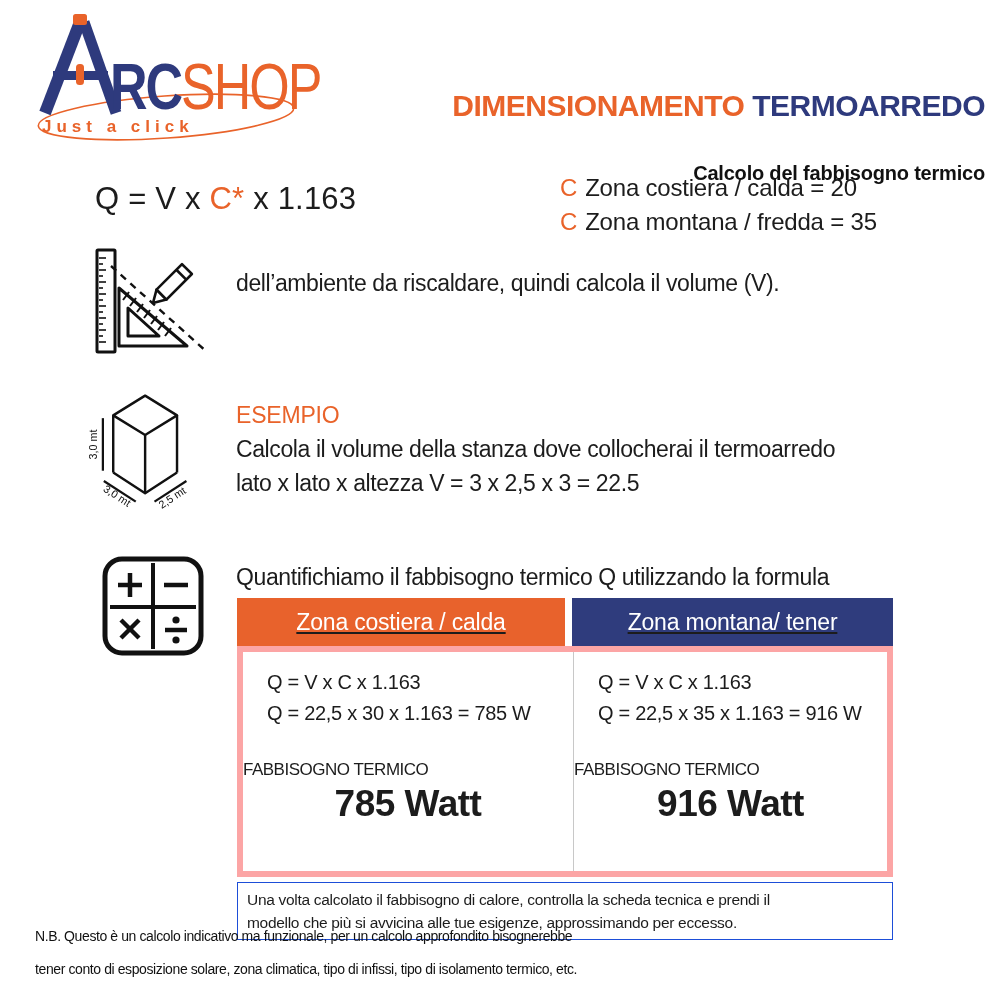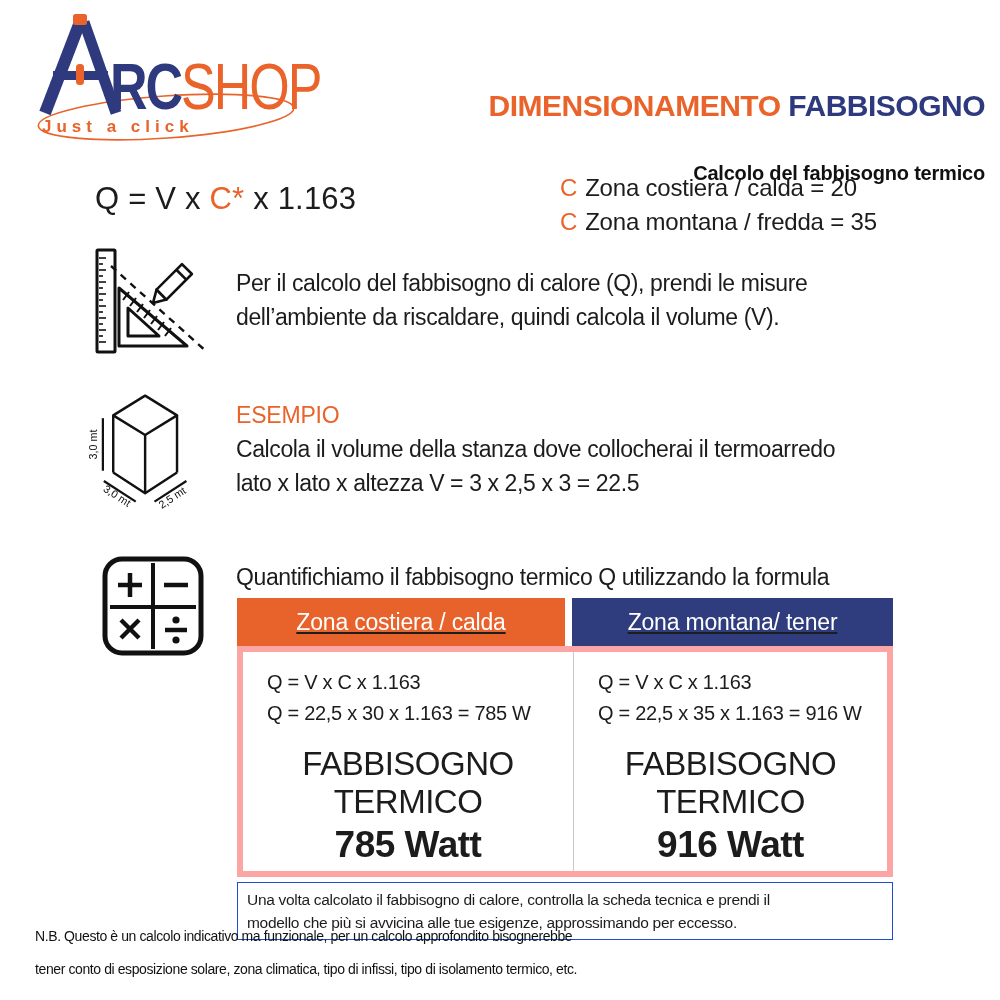"FABBISOGNO" span.title-navy { text: FABBISOGNO -> TERMOARREDO }
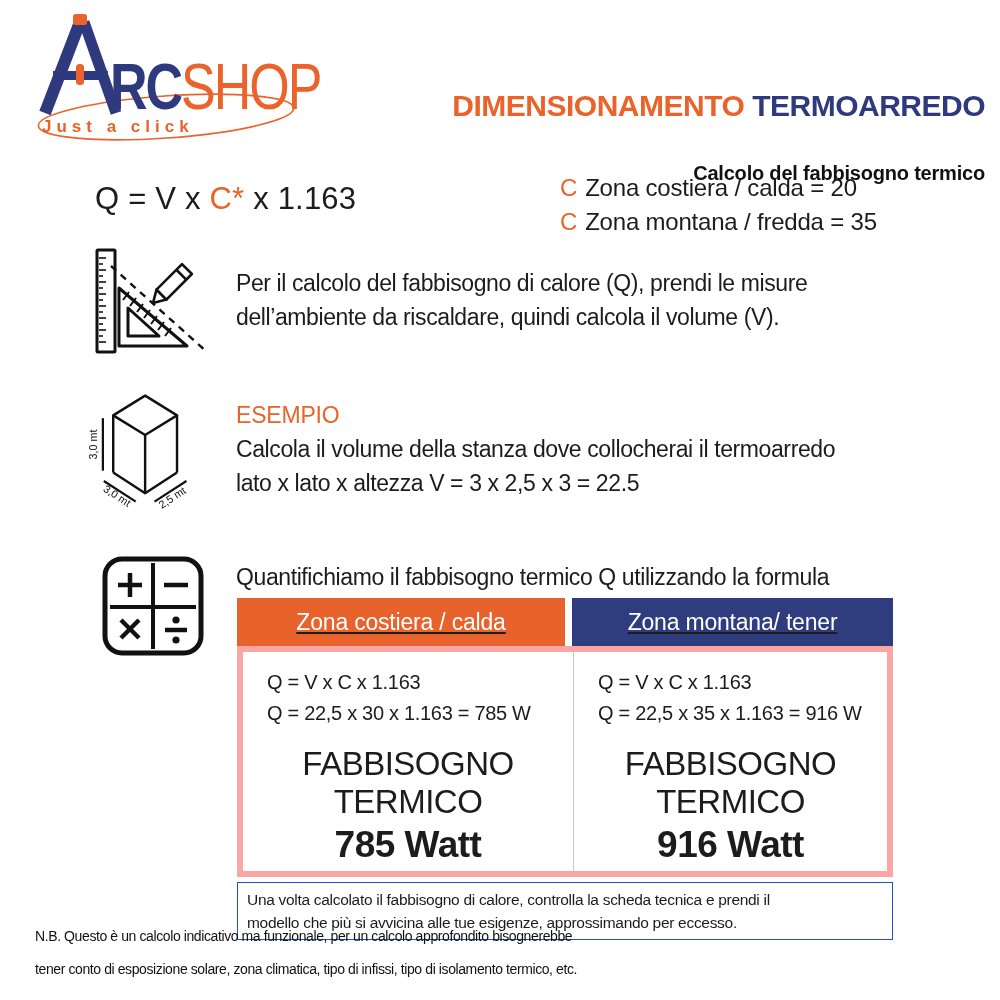"Per il calcolo del fabbisogno" div { html: <div>Per il calcolo del fabbisogno di calore (Q), prendi le misure</div> -> none }
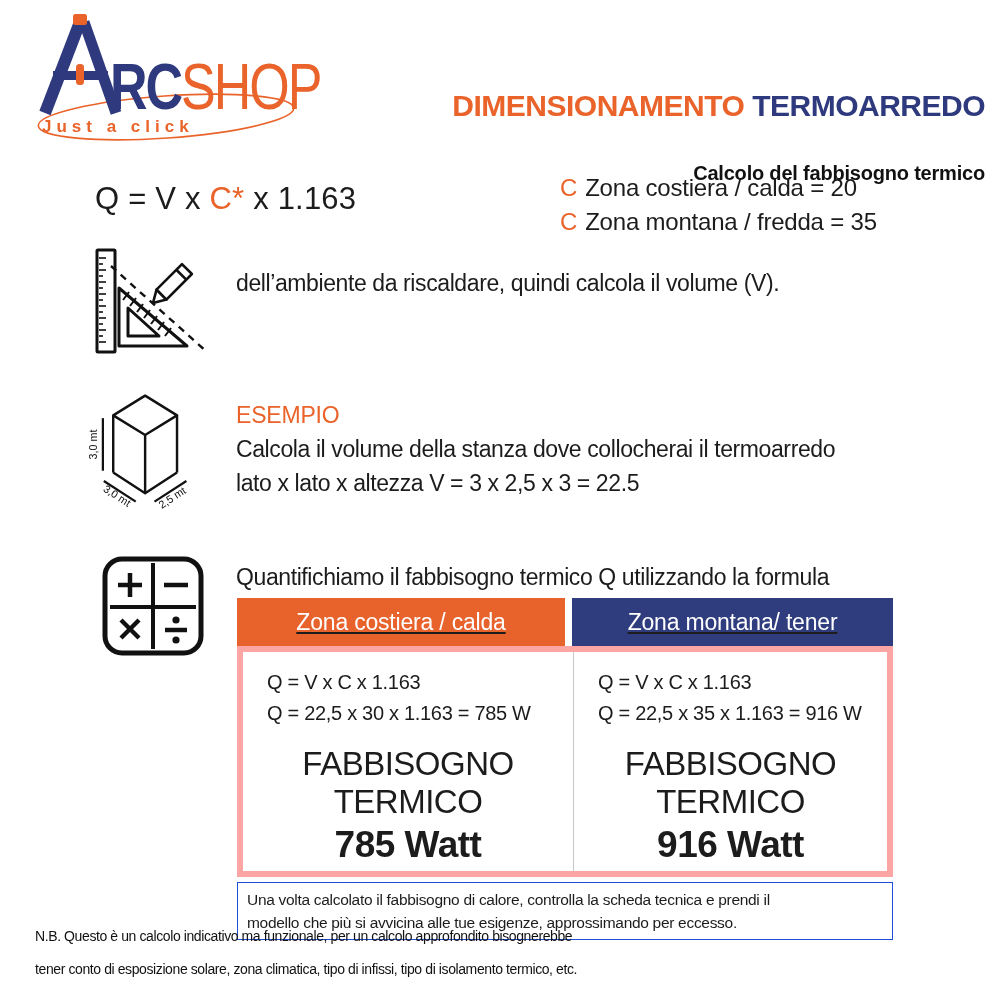"FABBISOGNO TERMICO" .result-label { font-size: 33px -> 17px; margin-top: 16px -> 31px; text-align: center -> none }
